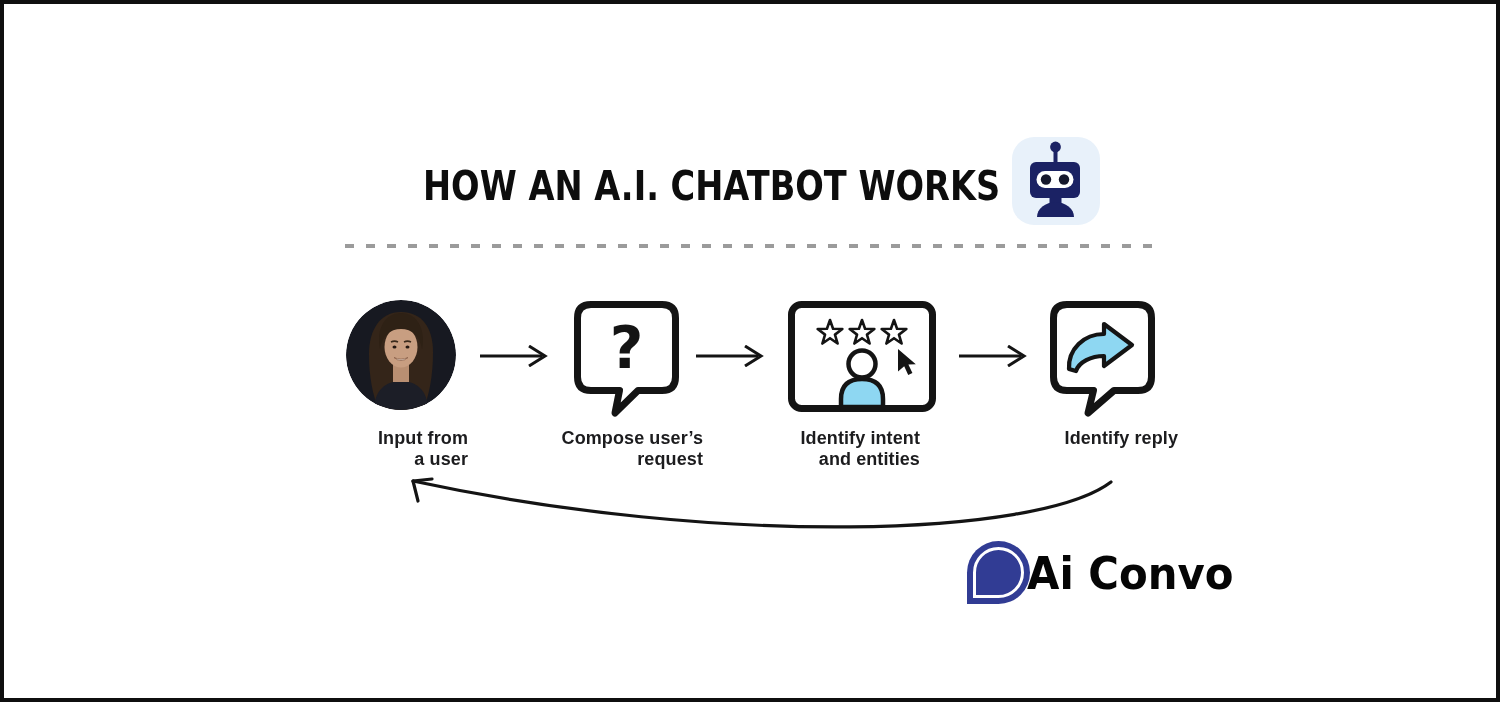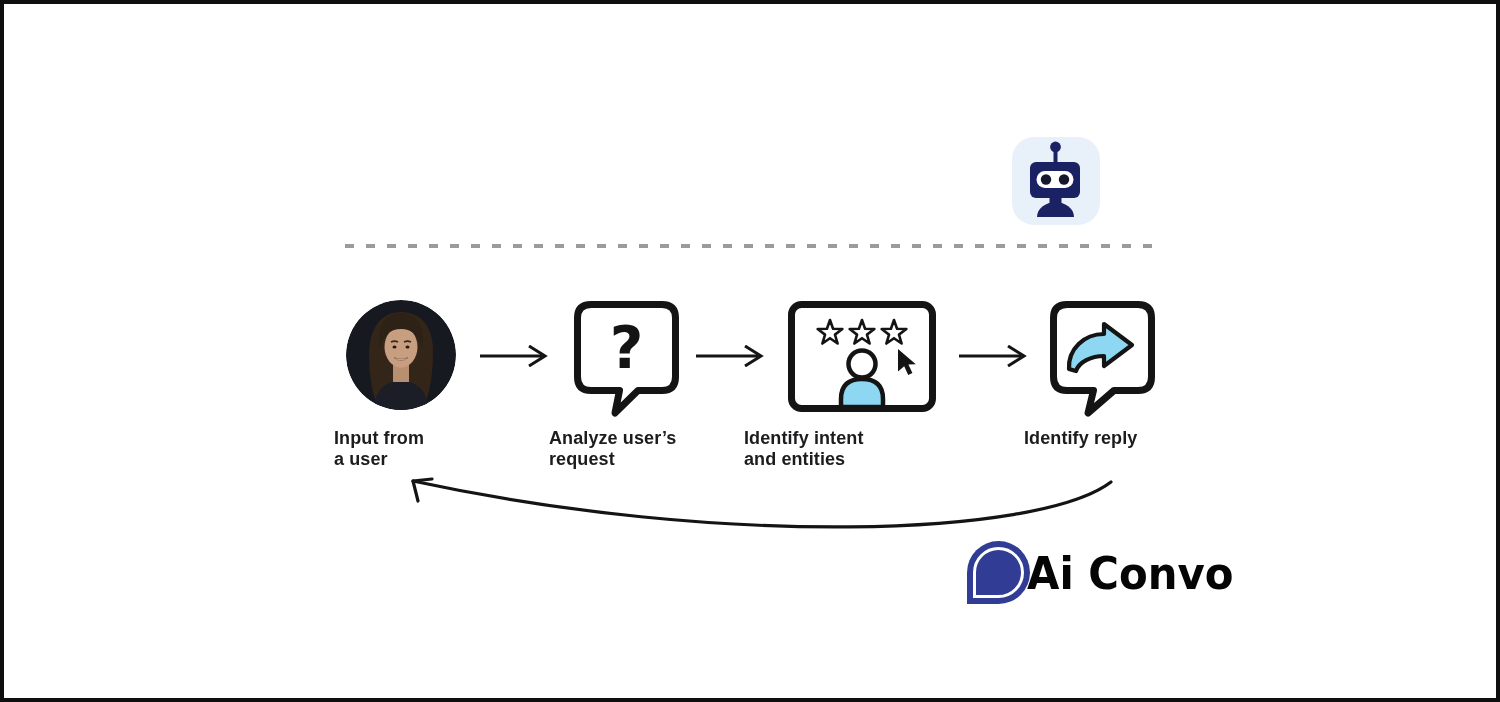"HOW AN A.I. CHATBOT WORKS" div.title-wrap { html: none -> <div> <span>HOW AN A.I. CHATBOT WORKS</span> </div> }
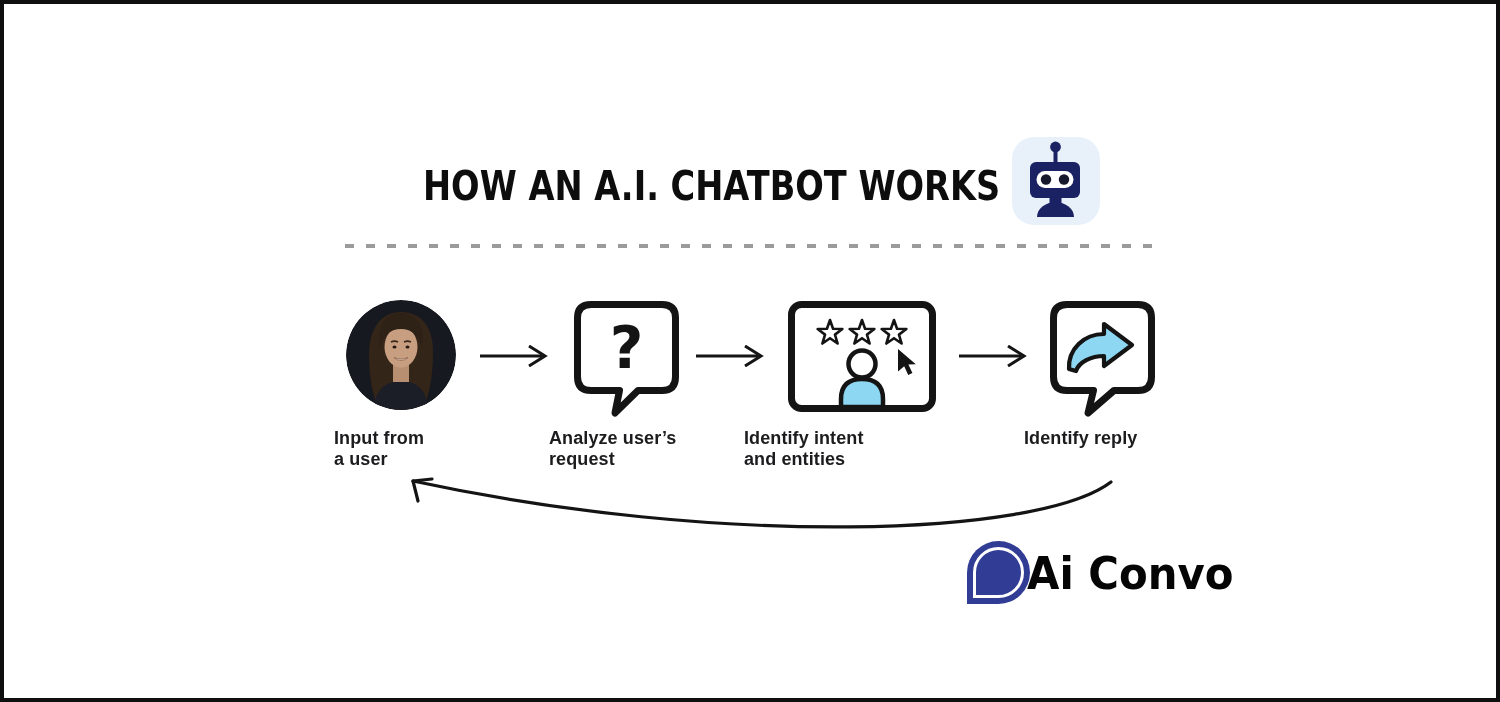"Input from" .step-label { text-align: left -> right }
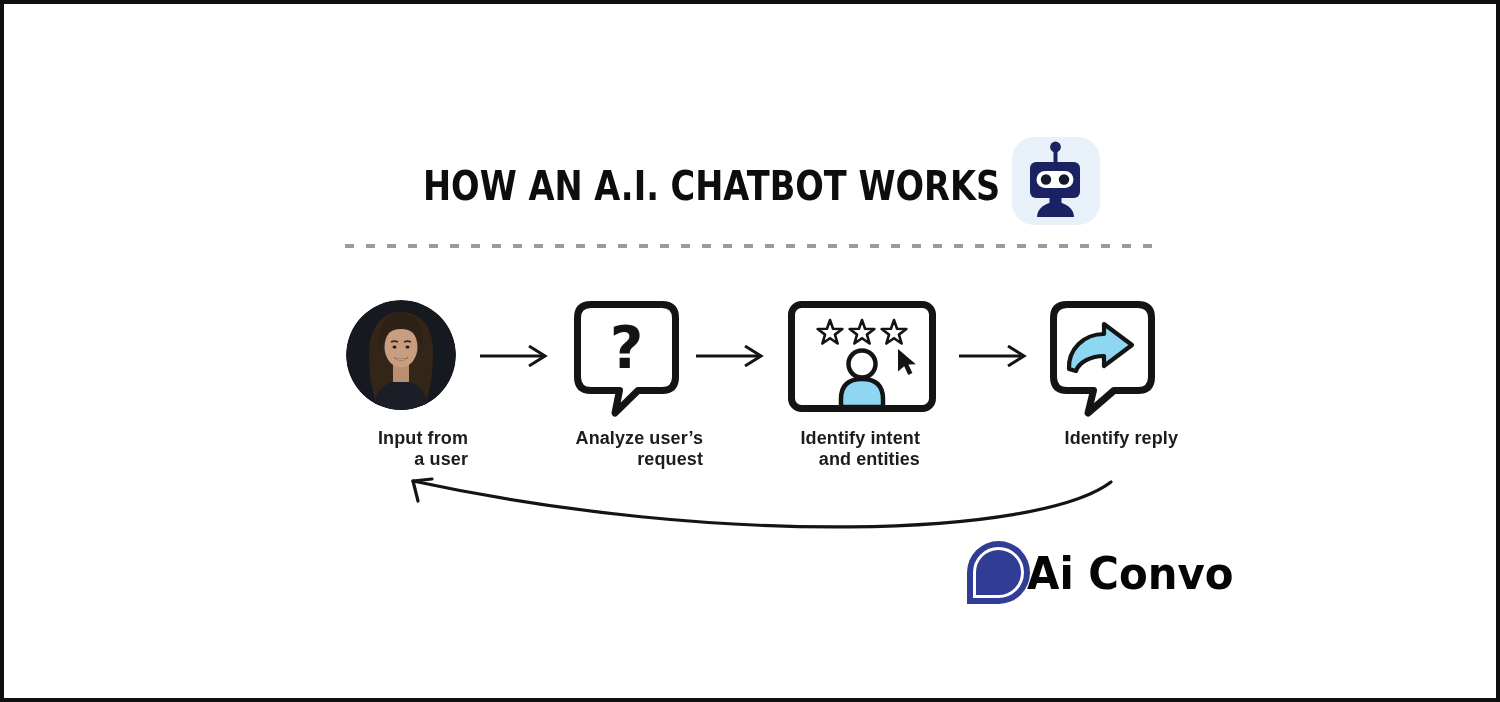"Analyze user’s" div { text: Analyze -> Compose }
